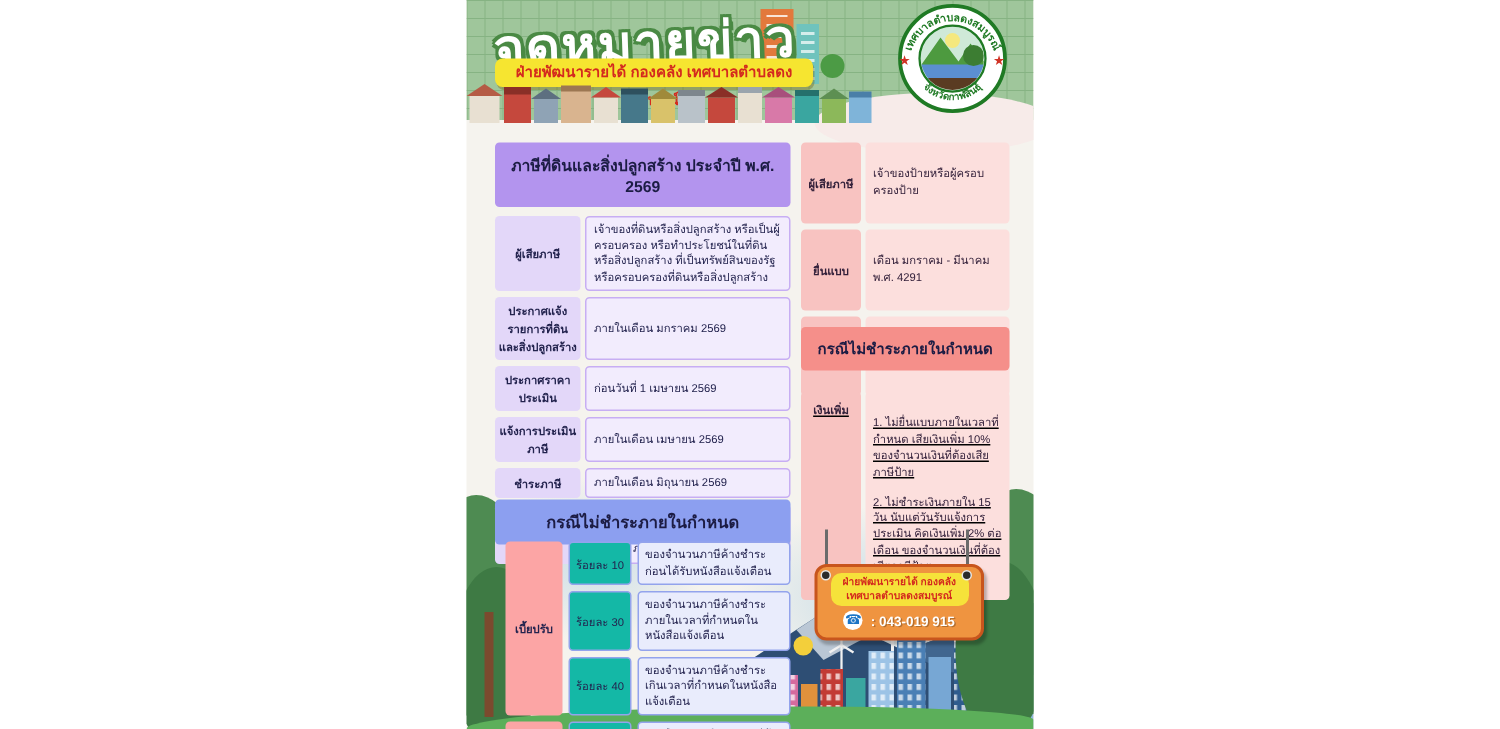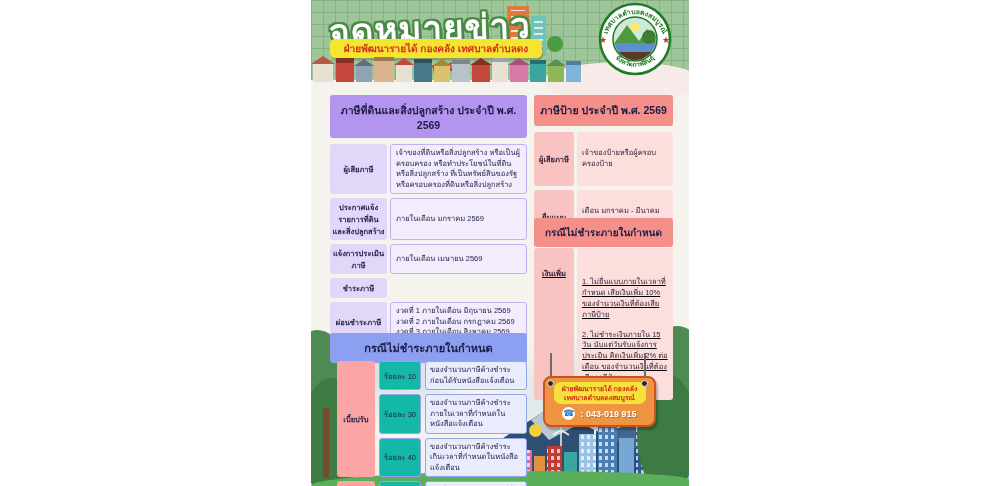"ภาษีป้าย ประจำปี พ.ศ. 2569" div.sec-h { html: <div>ภาษีป้าย ประจำปี พ.ศ. 2569</div> -> none }
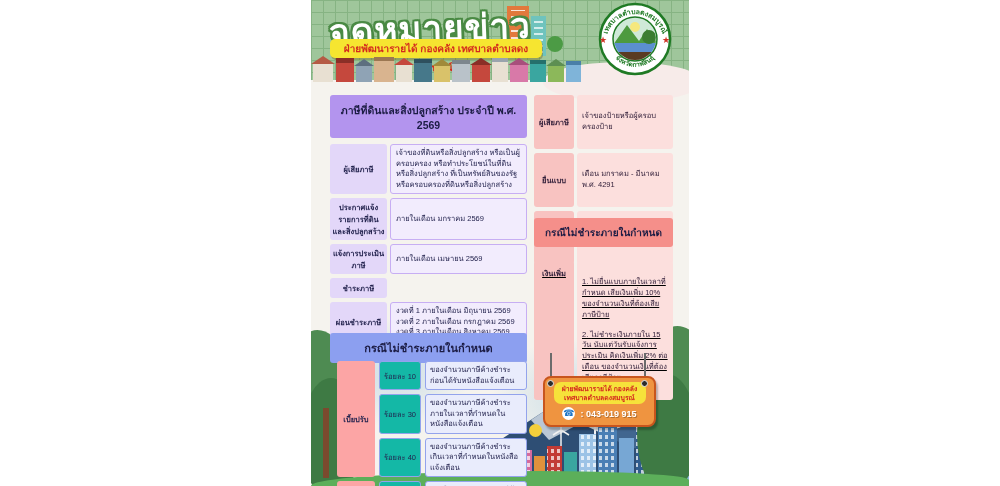"ประกาศราคาประเมิน" div.t-row { html: none -> <div> <div>ประกาศราคาประเมิน</div> <div>ก่อนวันที่ 1 เมษายน 2569</div> </div> }
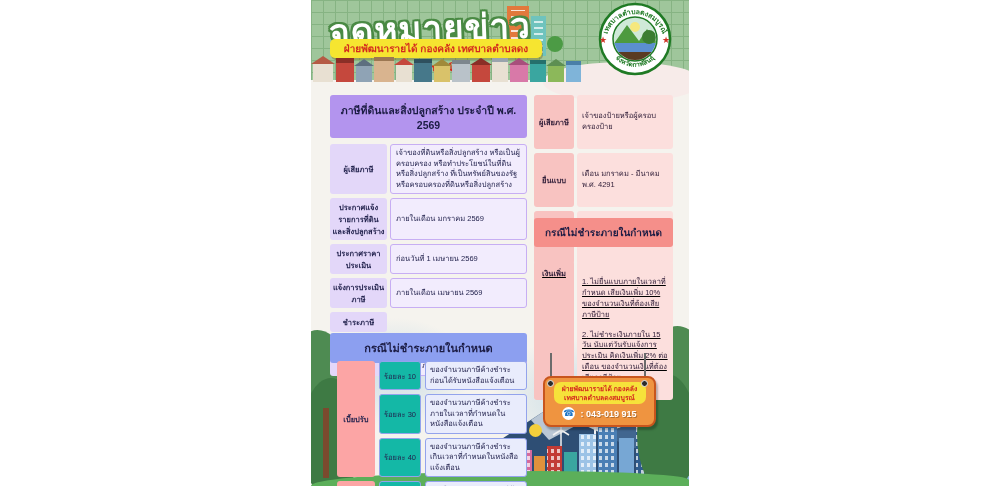"ภายในเดือน มิถุนายน 2569" div.lt-value { html: none -> <div>ภายในเดือน มิถุนายน 2569</div> }
